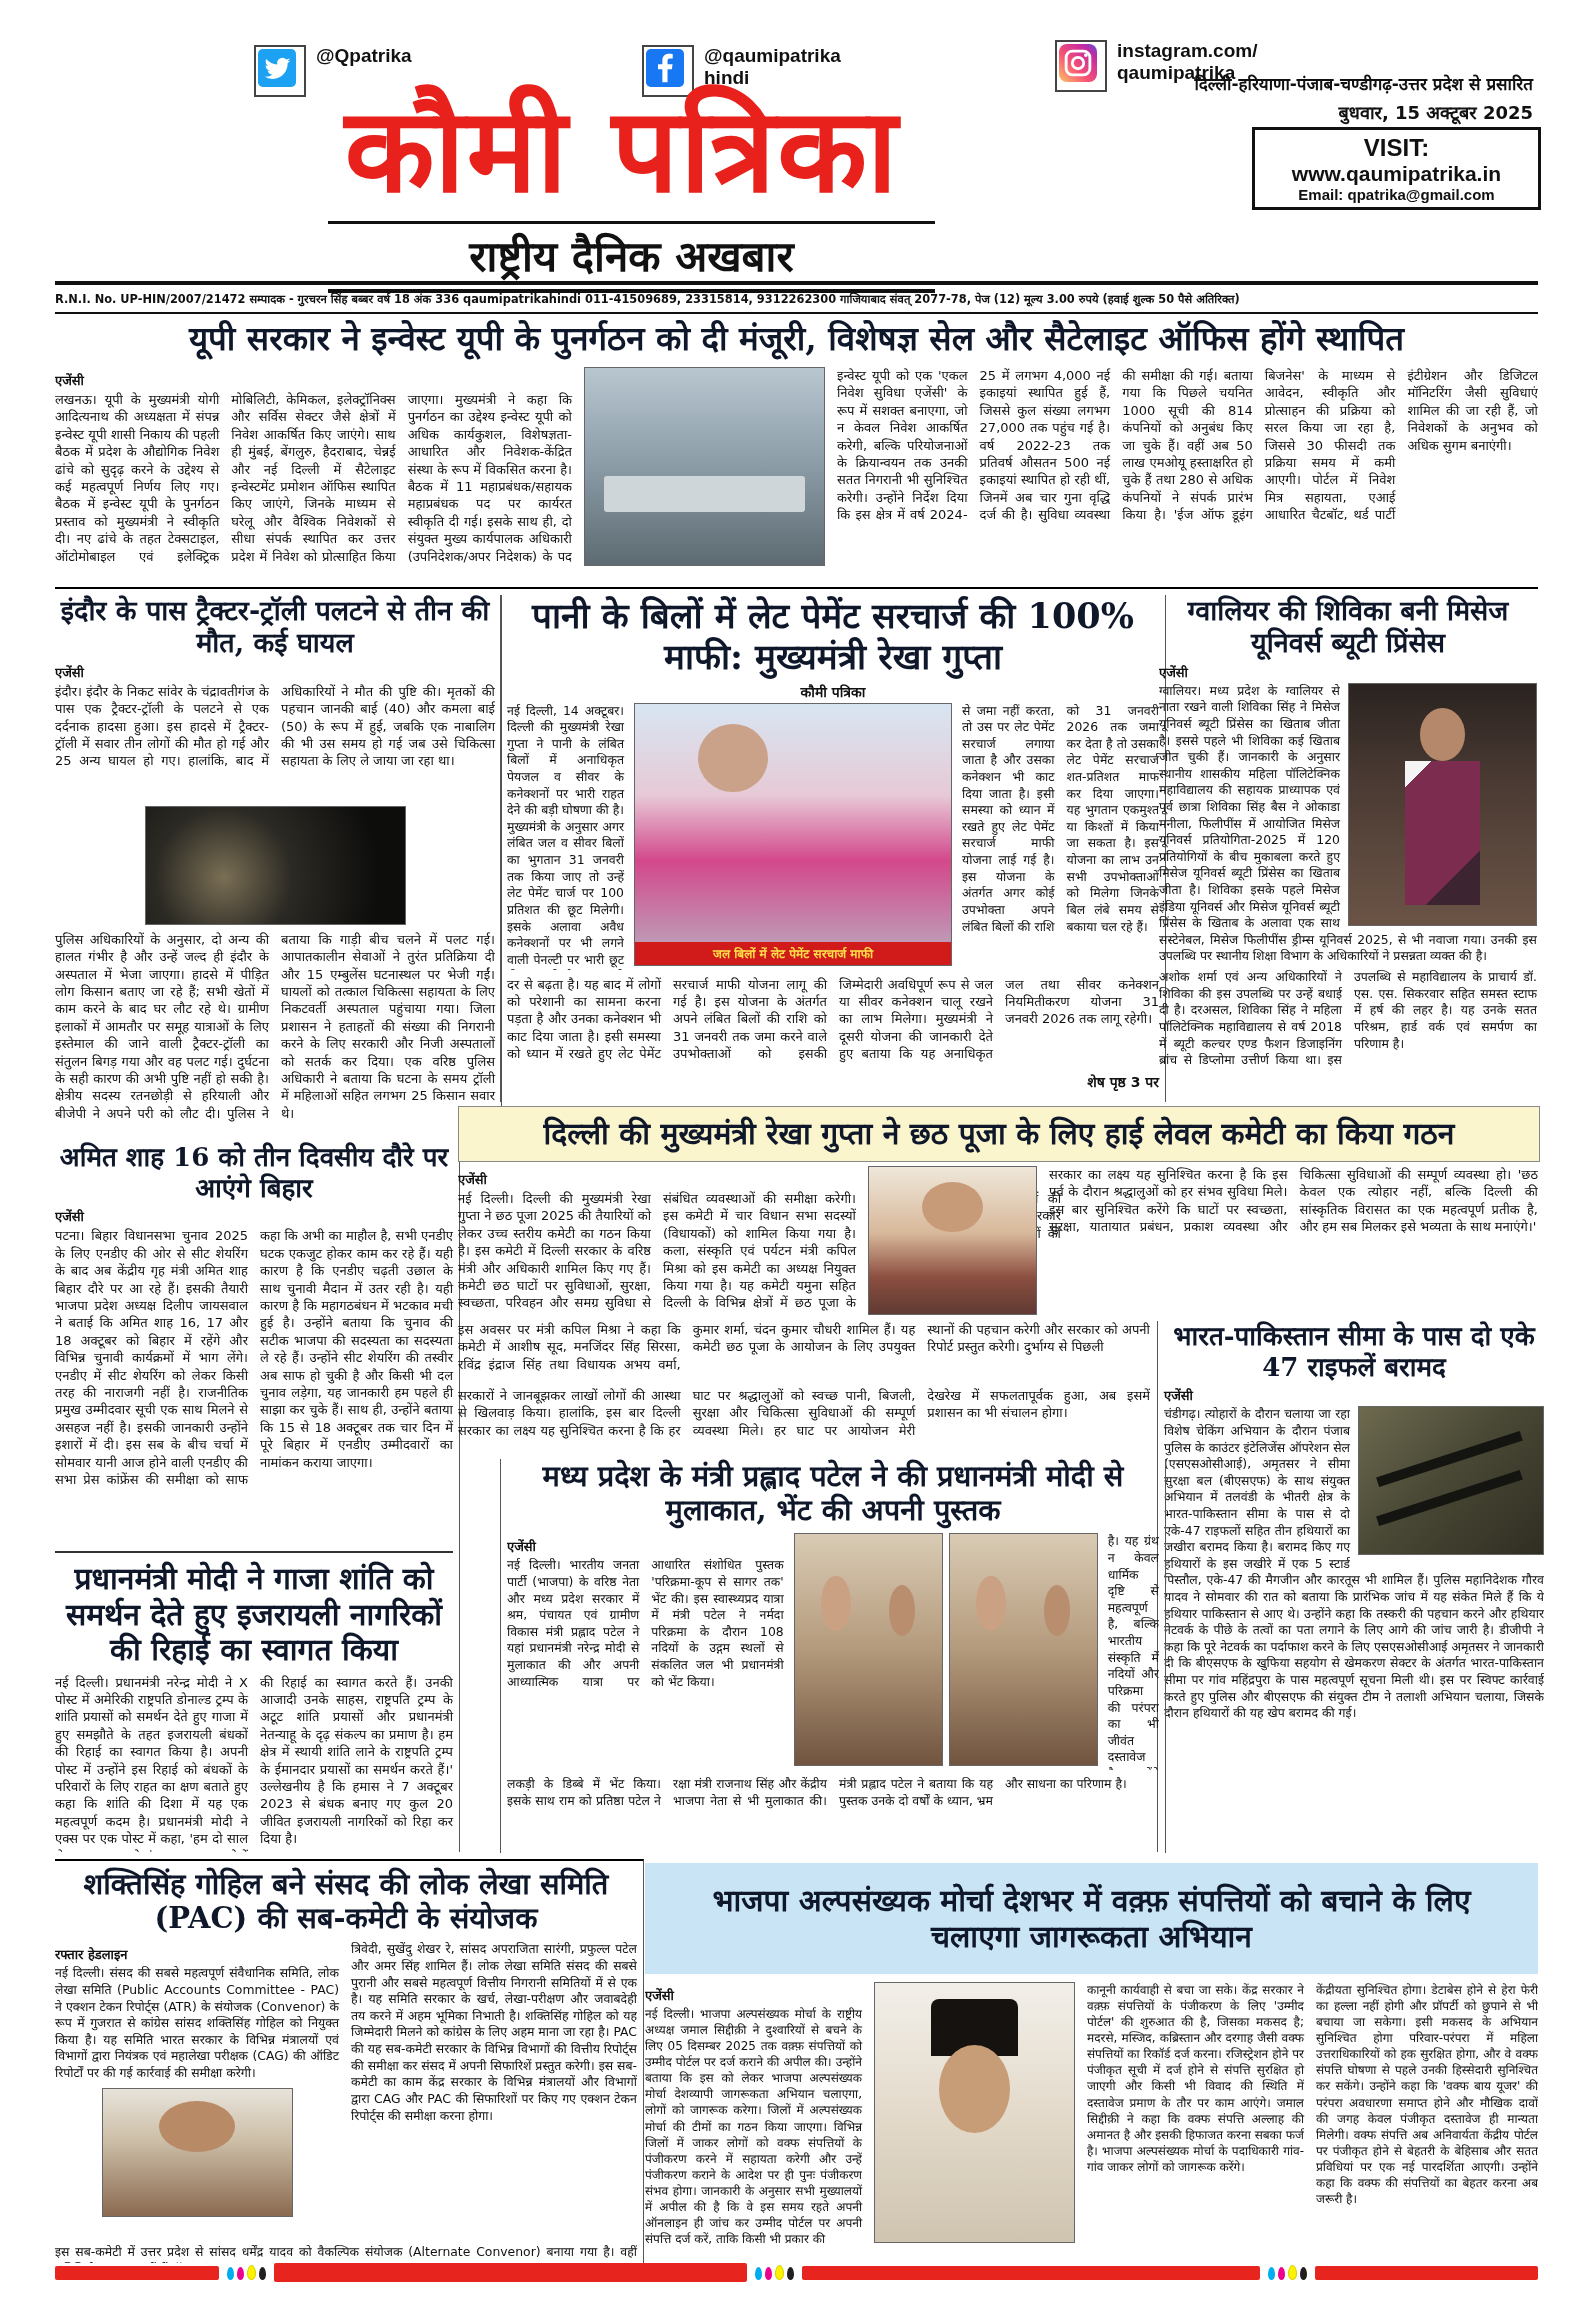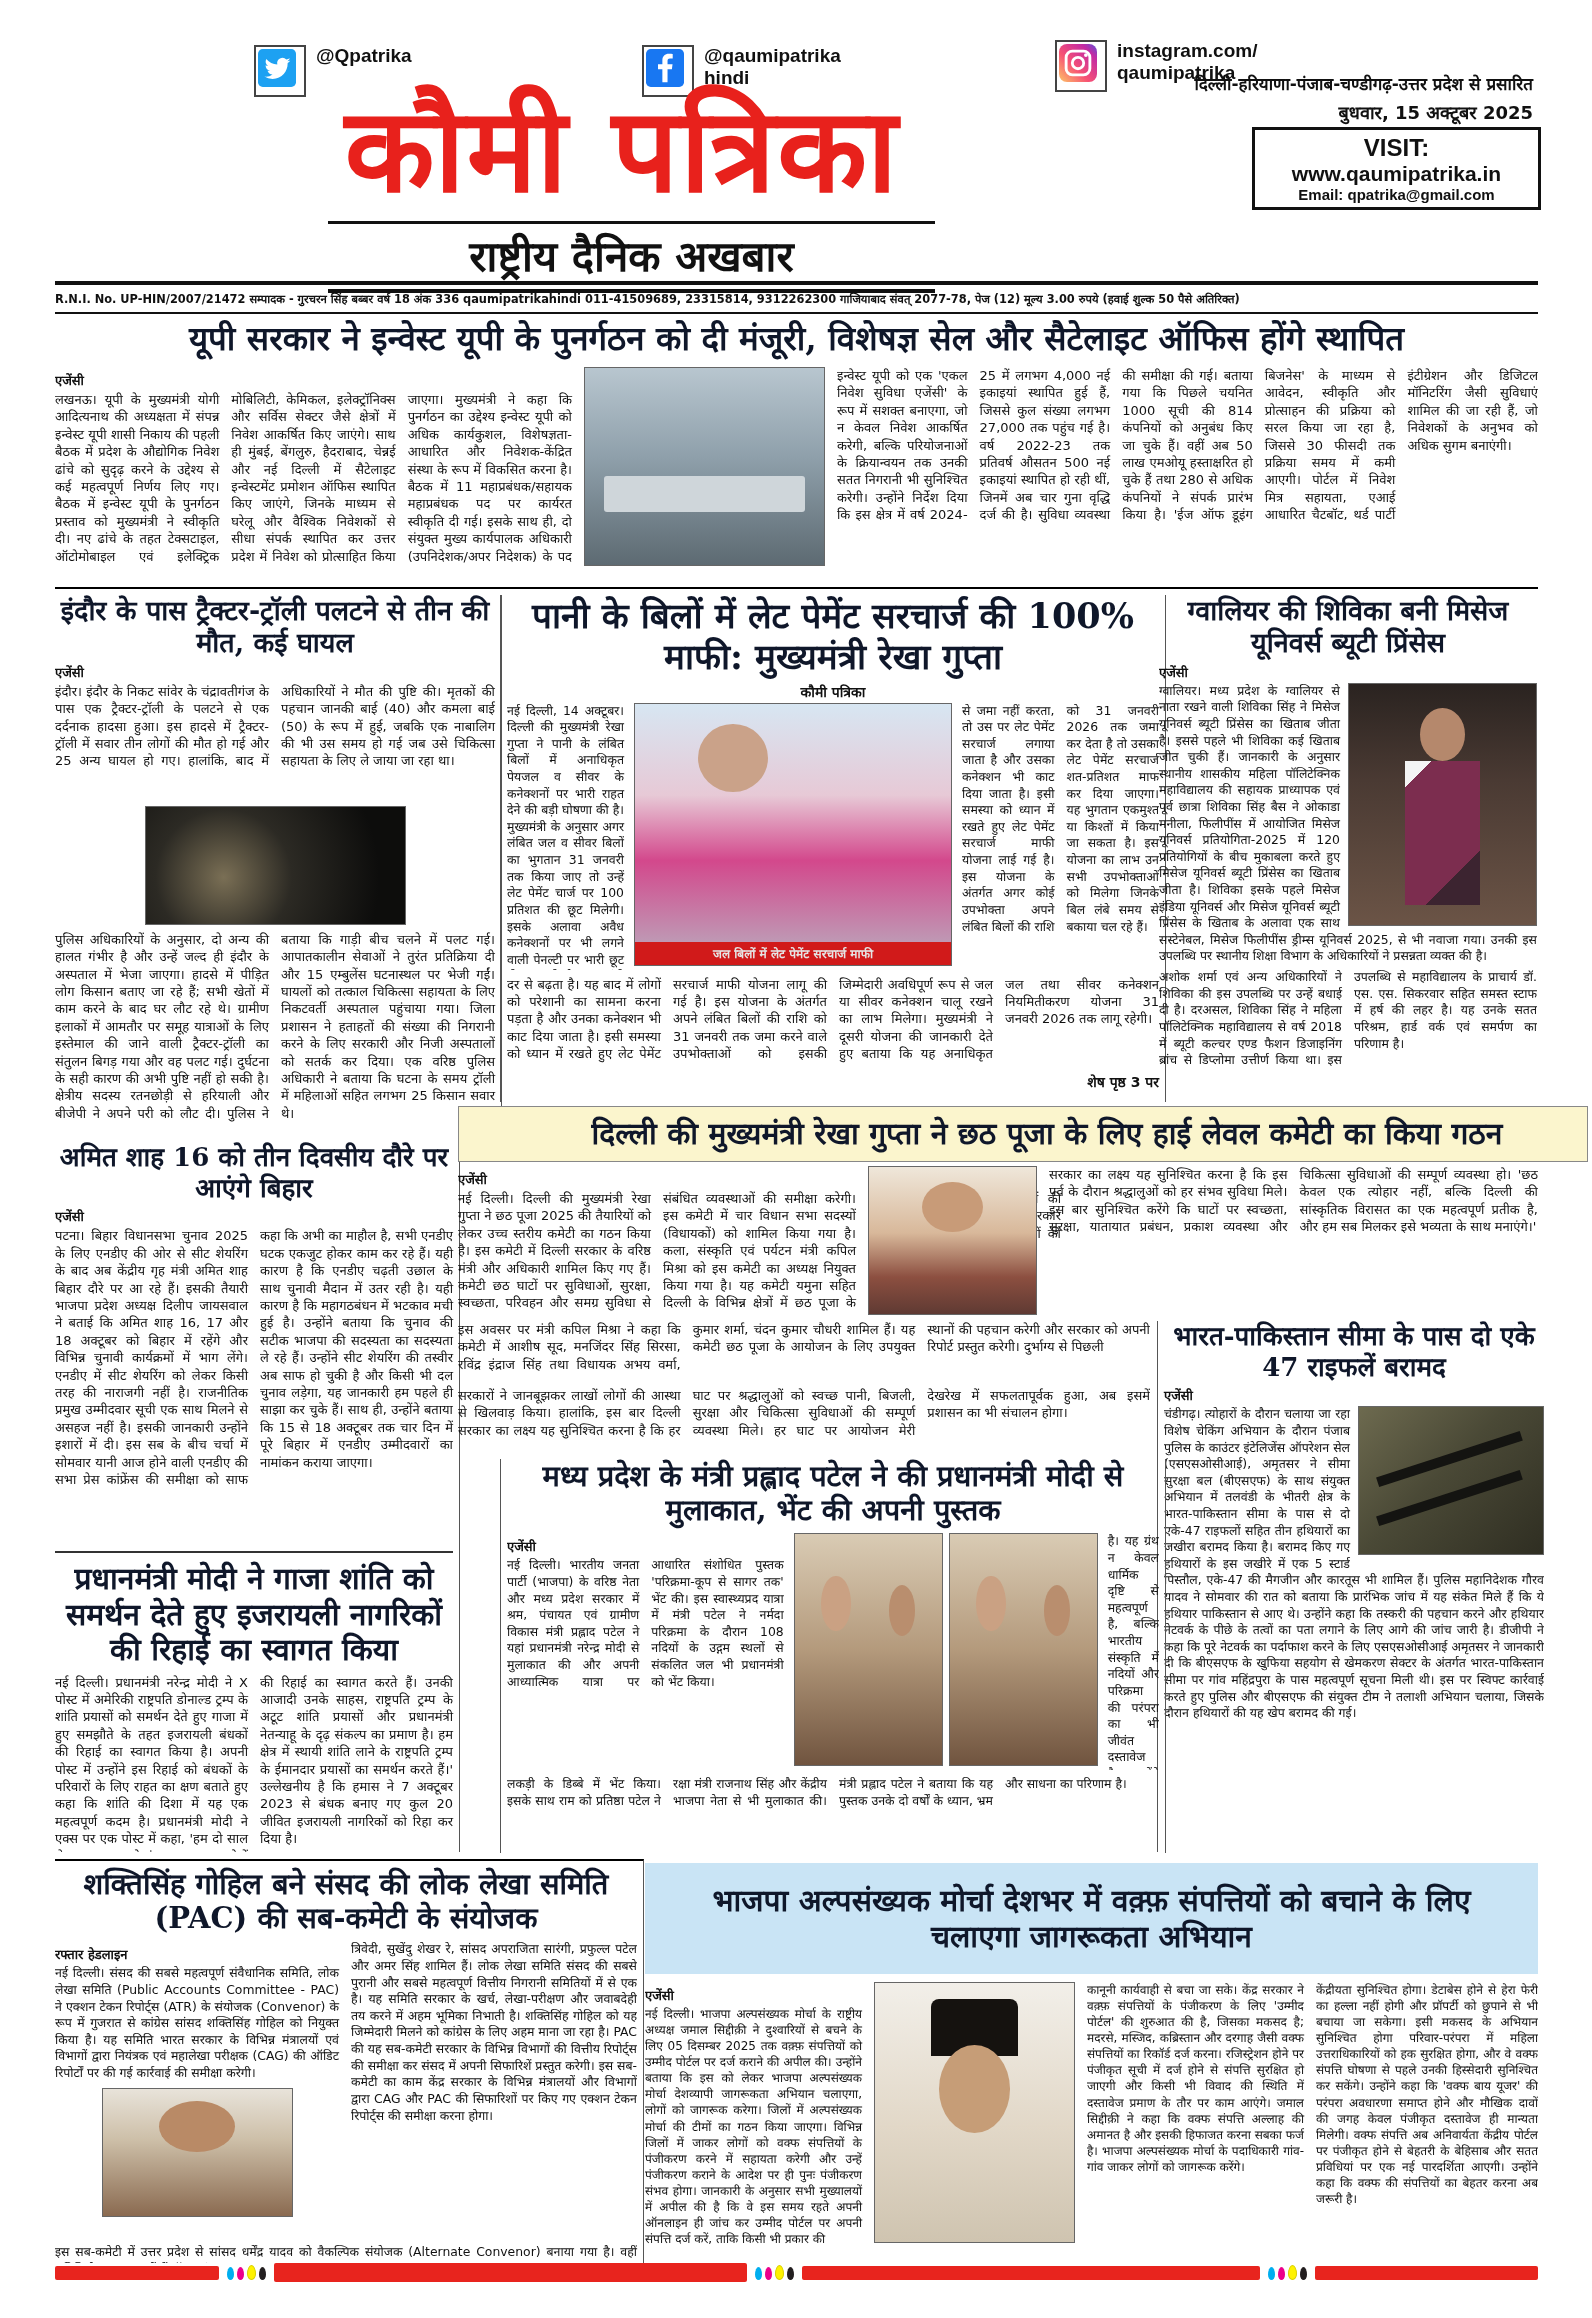"जल बिलों में लेट पेमेंट" .photo-banner { color: #e5e5e5 -> #fde047 }
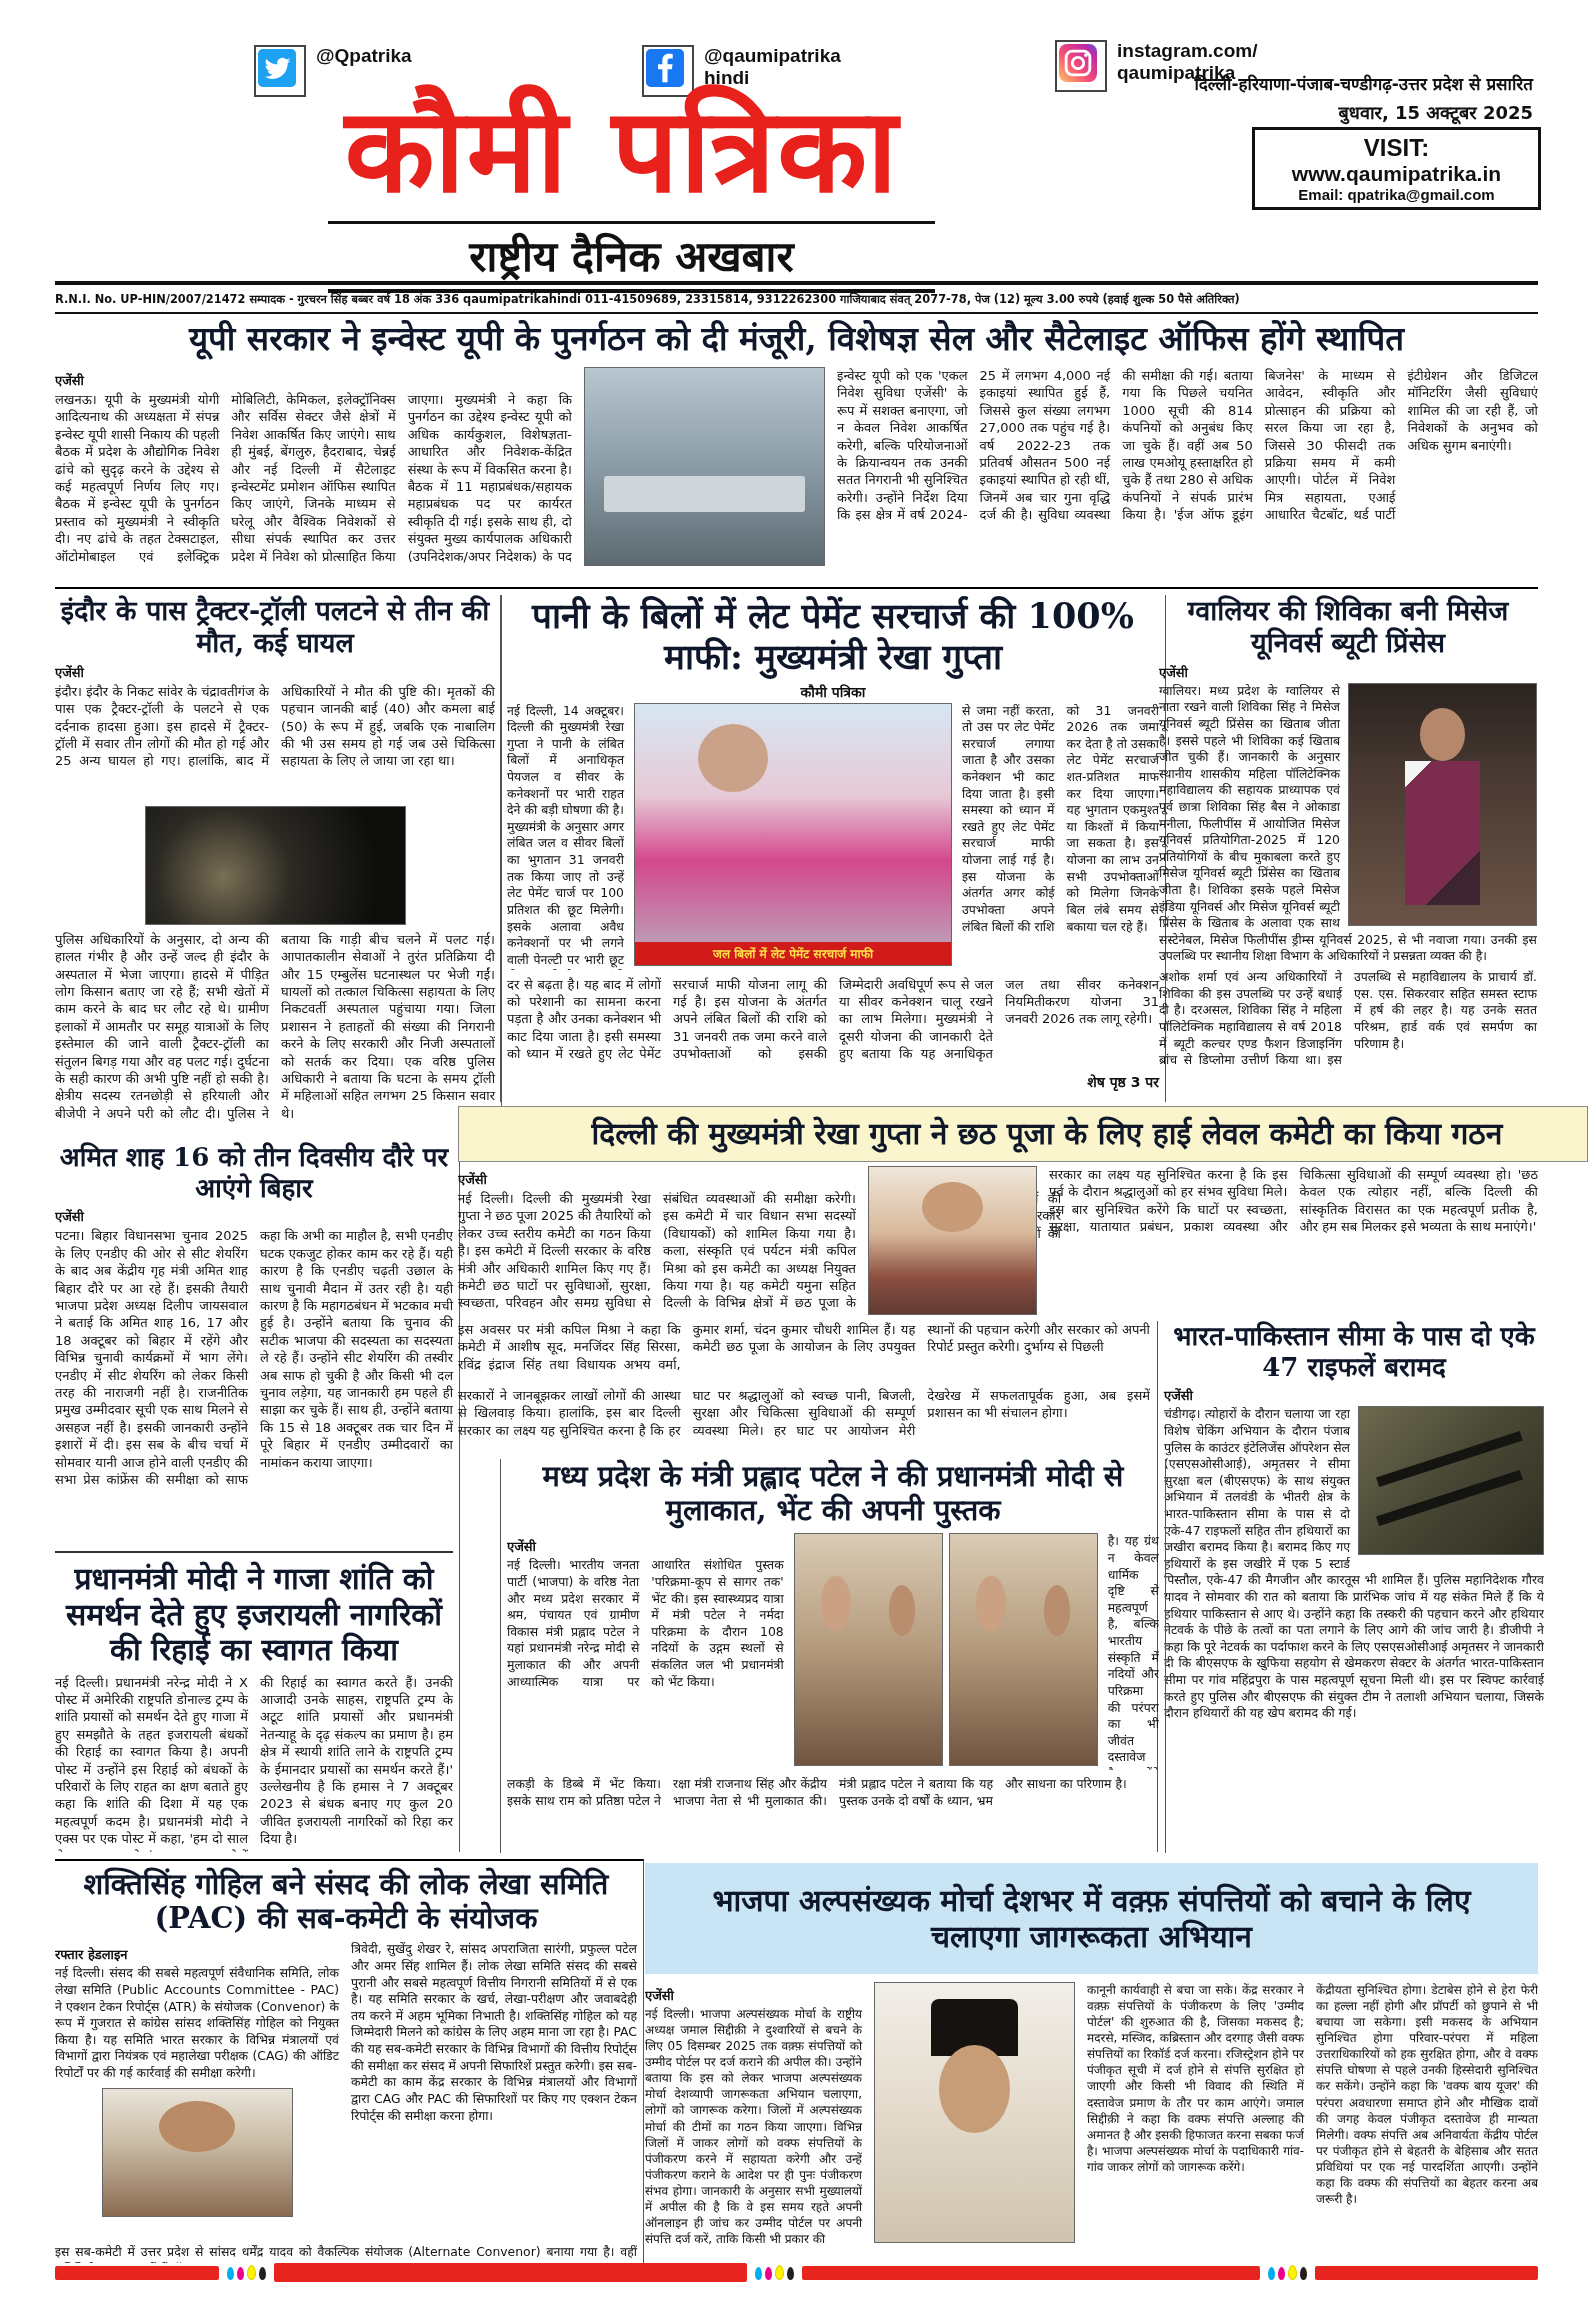"दिल्ली की मुख्यमंत्री रेखा गुप्ता" div.module { padding-left: 48px -> none }
